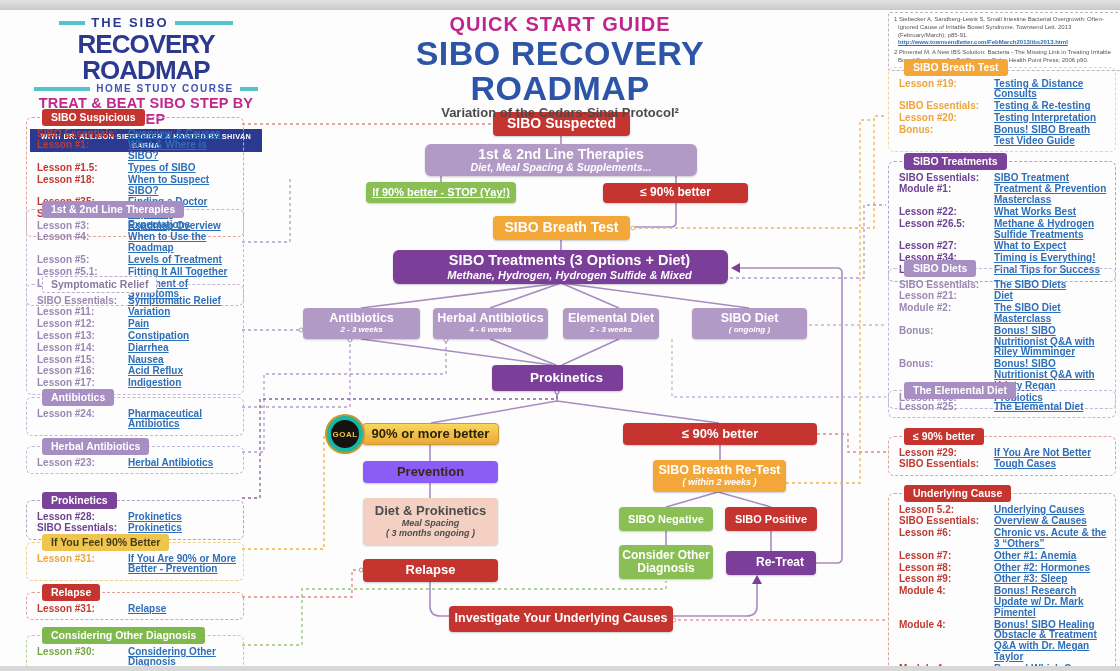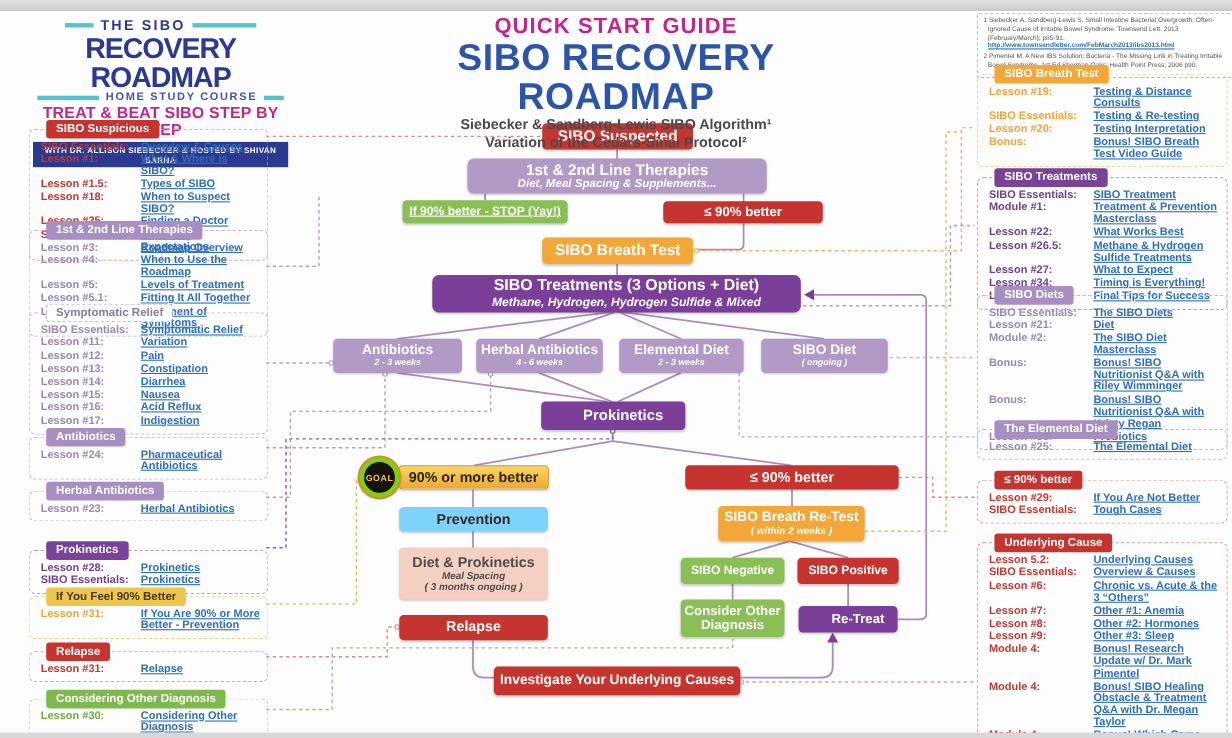"Siebecker & Sandberg-Lewis SIBO" div.subline { html: <div>Siebecker &amp; Sandberg-Lewis SIBO Algorithm¹</div> -> none }
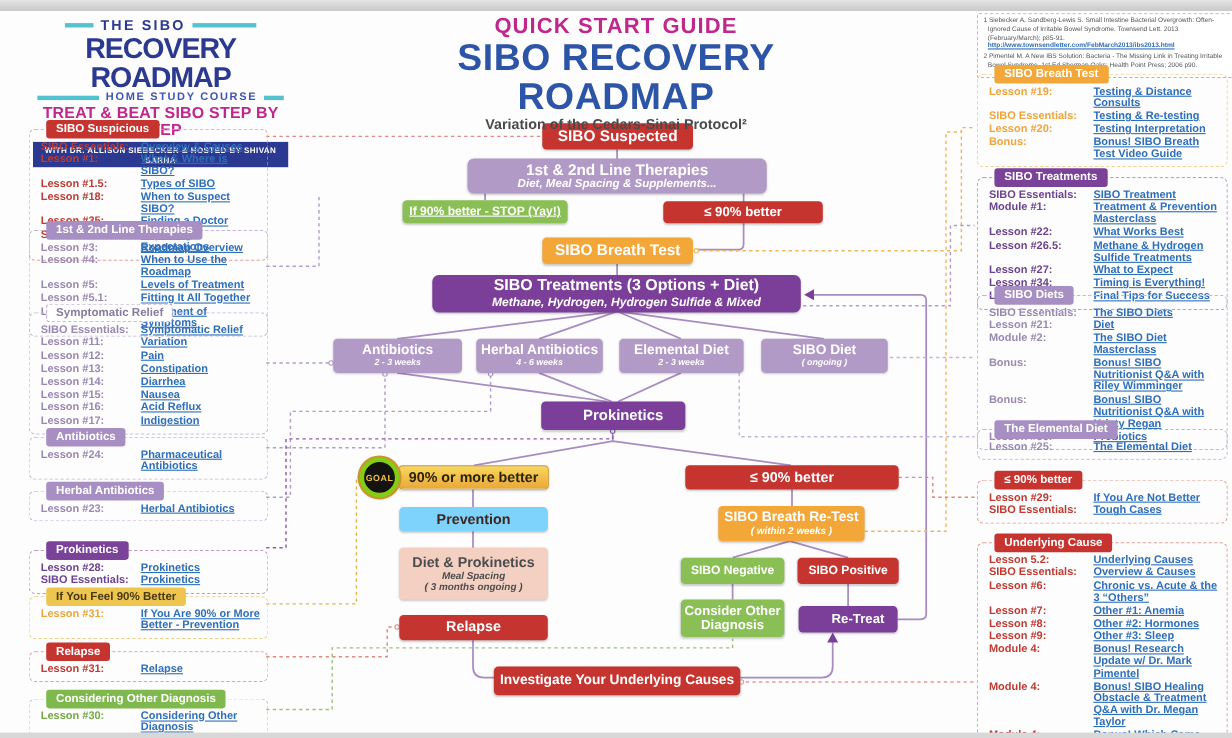"Elemental Diet" #n-elemental { width: 113px -> 96px }
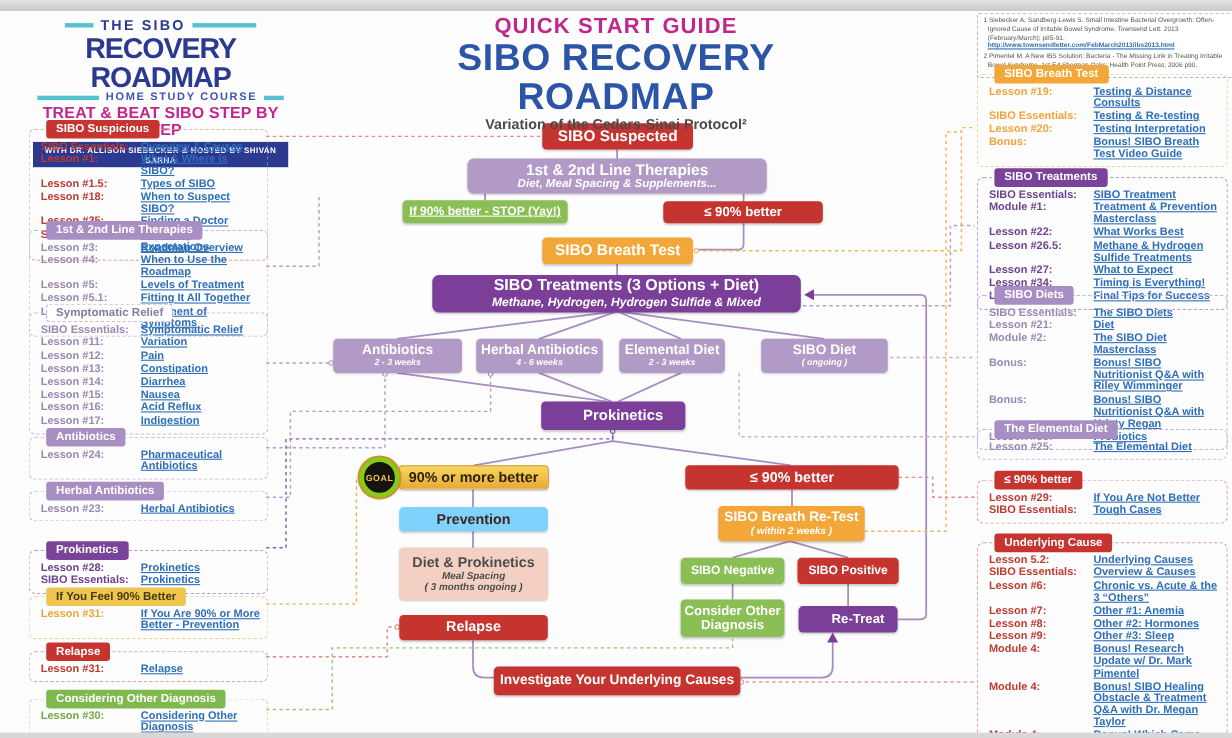"GOAL" #goal-badge { border: 4px solid #84cc16 -> 4px solid #14b8a6 }
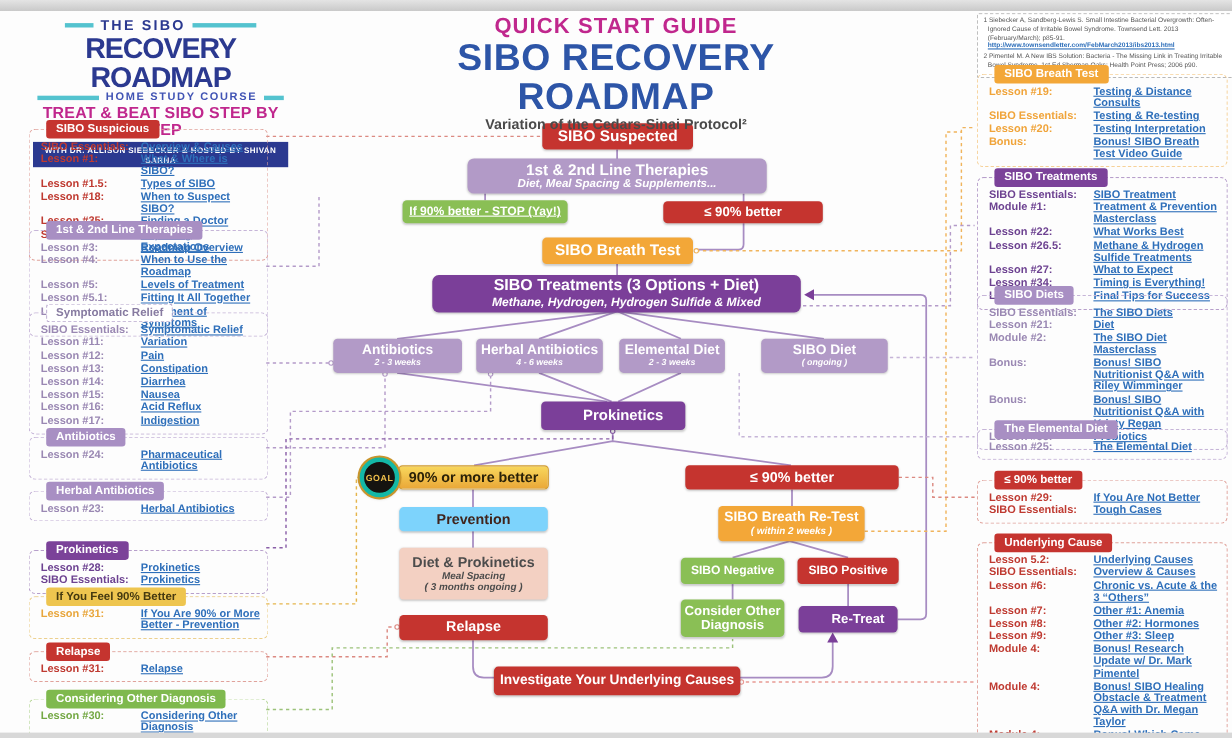"Prevention" .n-sal { background: #7dd3fc -> #8b5cf6 }
